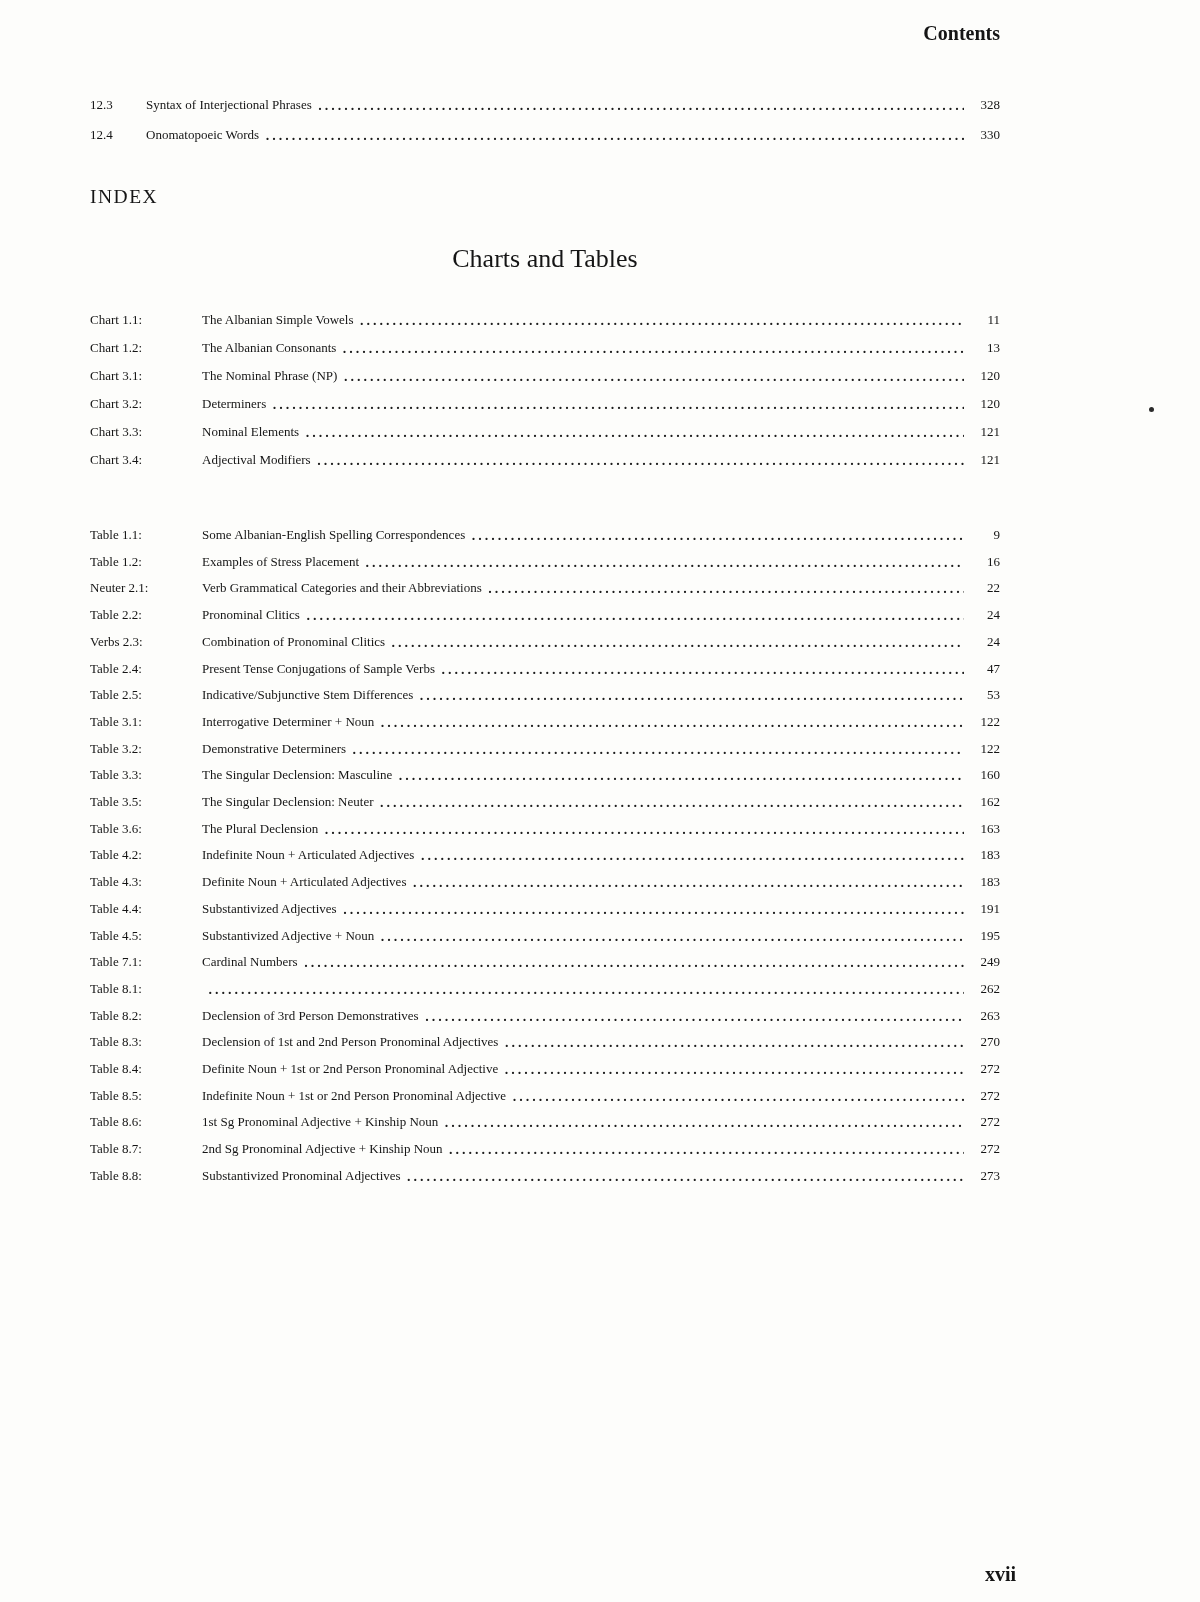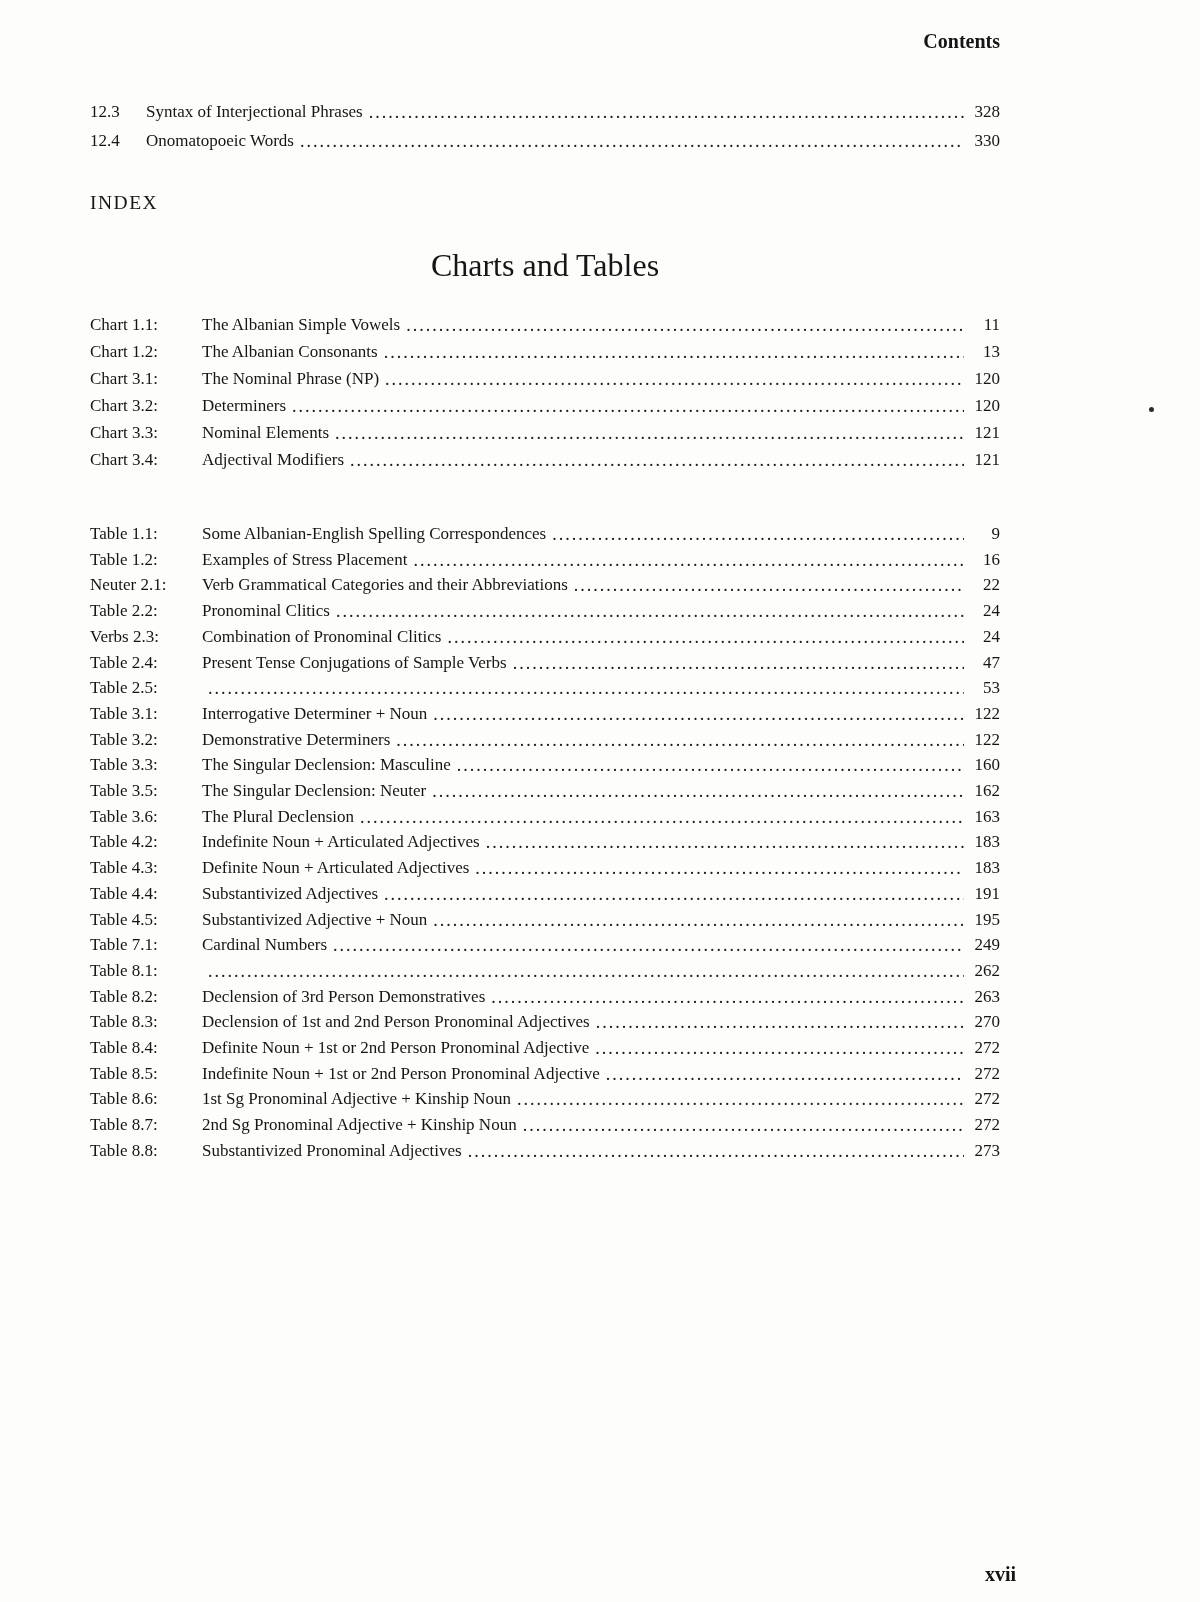"Contents" .content { padding: 28px 200px 0 90px -> 20px 200px 0 90px }
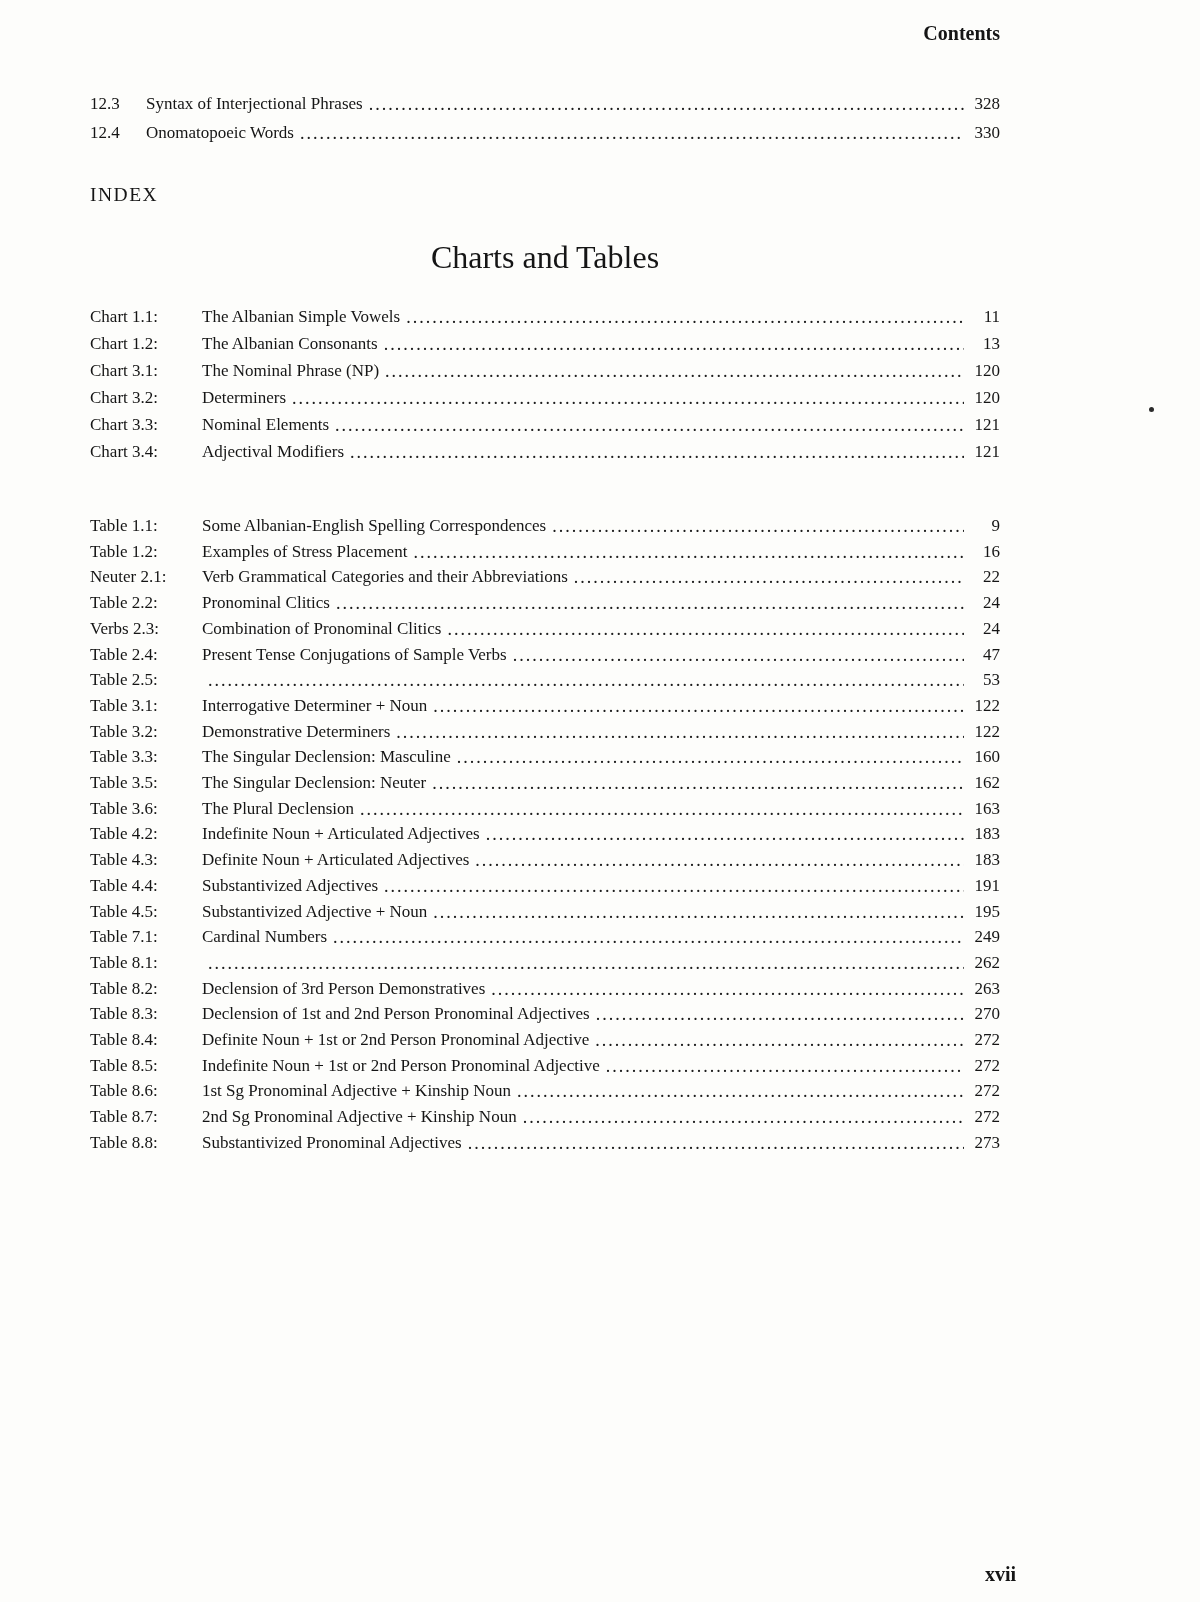"12.3" .toc-entry { align-items: flex-start -> center; font-size: 17px -> 13px }
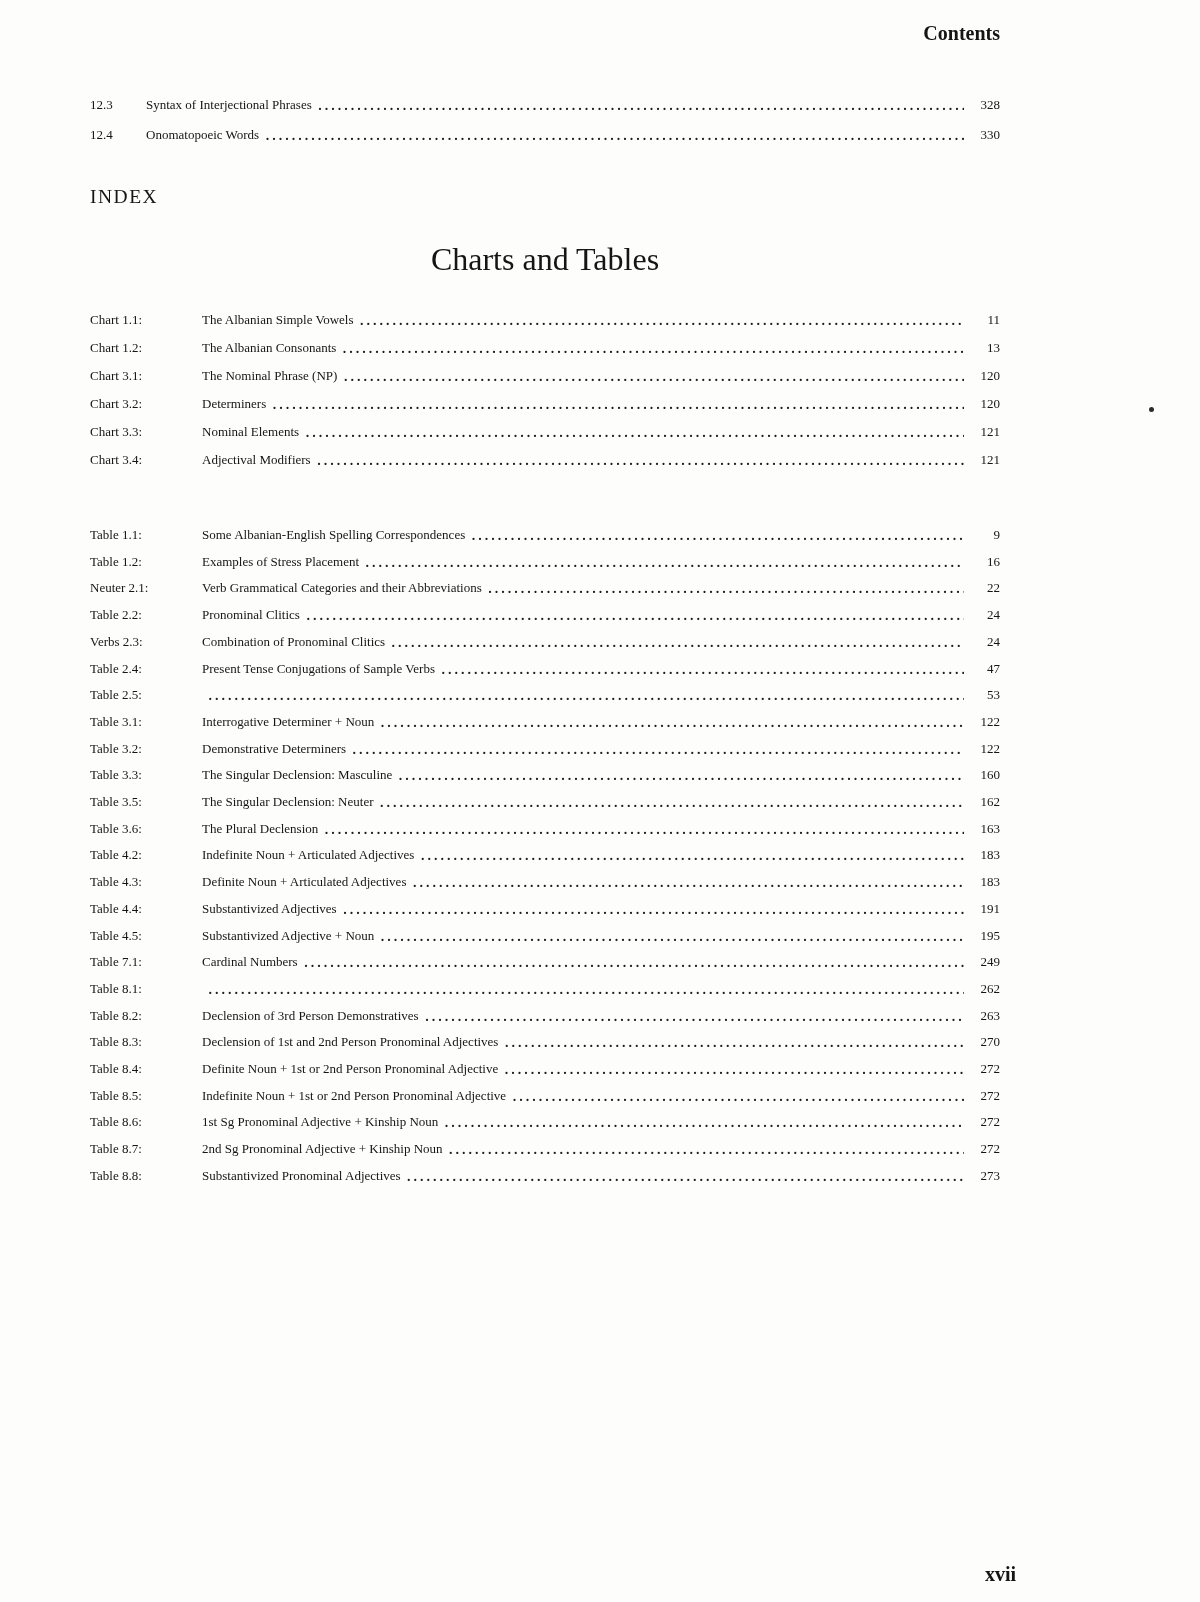"Charts and Tables" .section-title { font-size: 32px -> 26px }
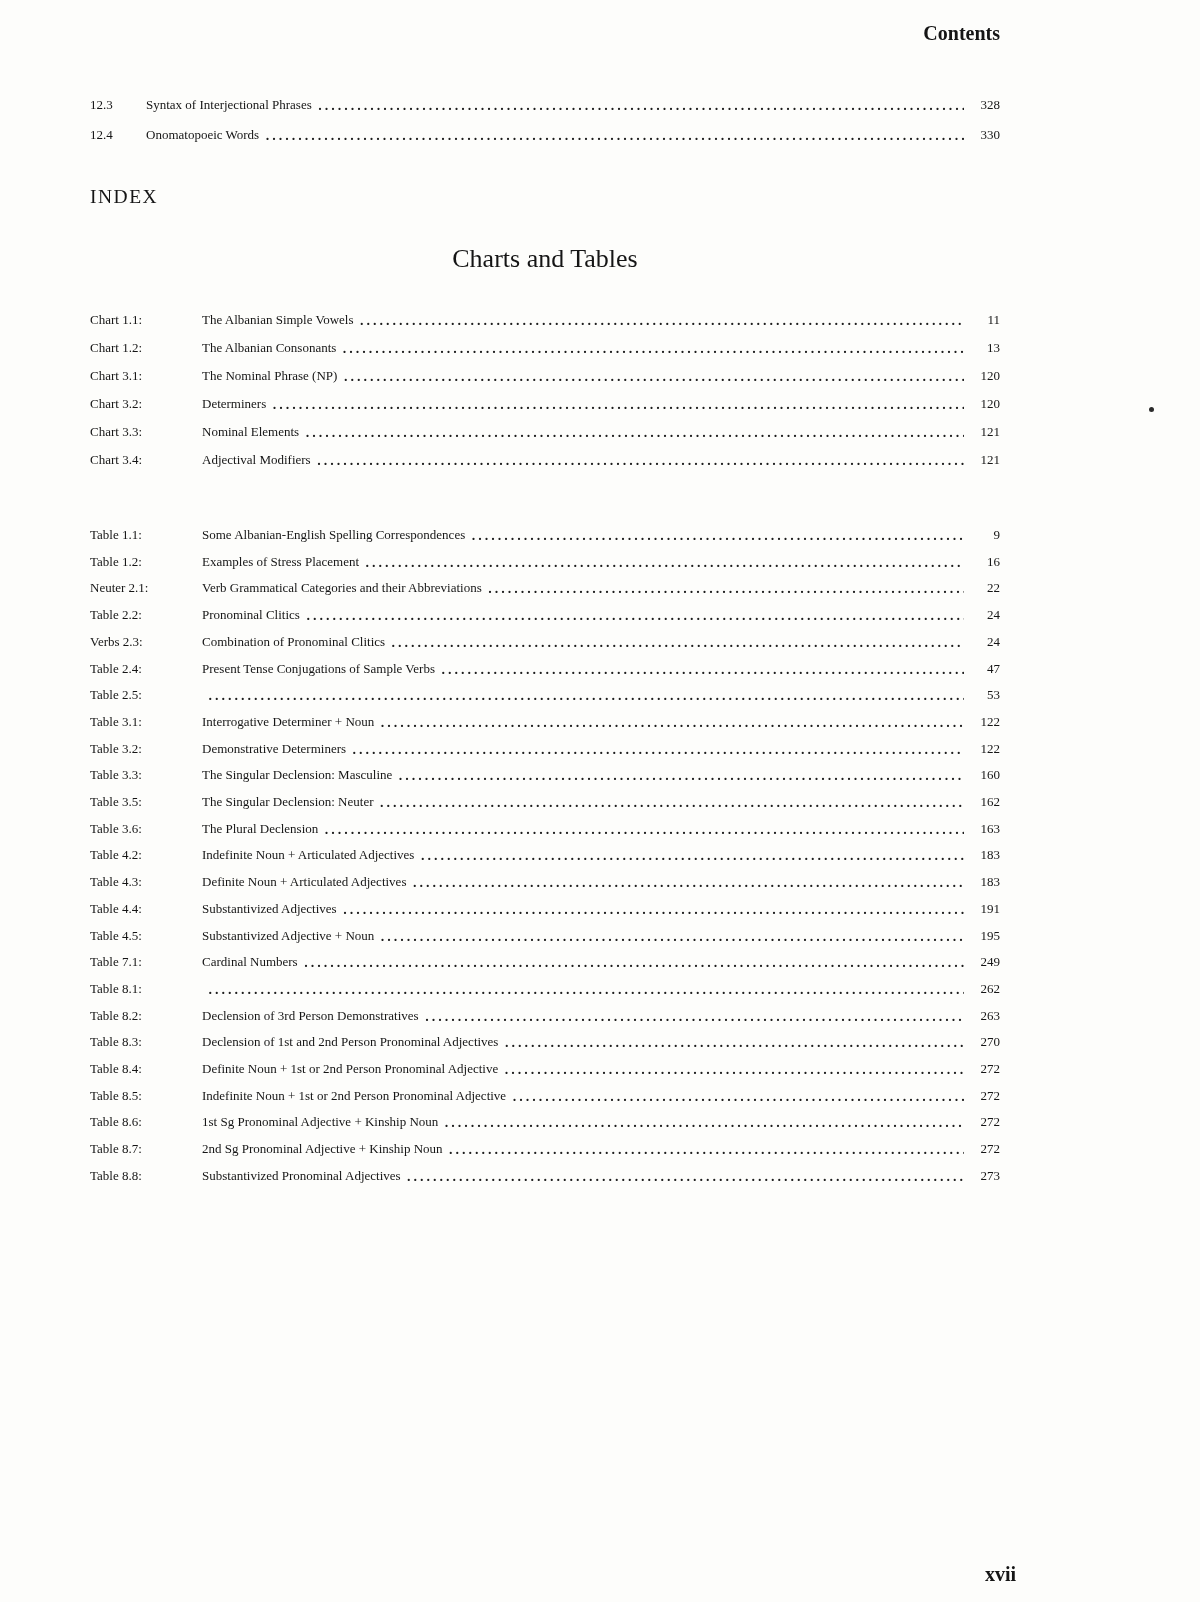"Indicative/Subjunctive Stem Differences" span.toc-title { html: none -> <span>Indicative/Subjunctive Stem Differences</span> }
